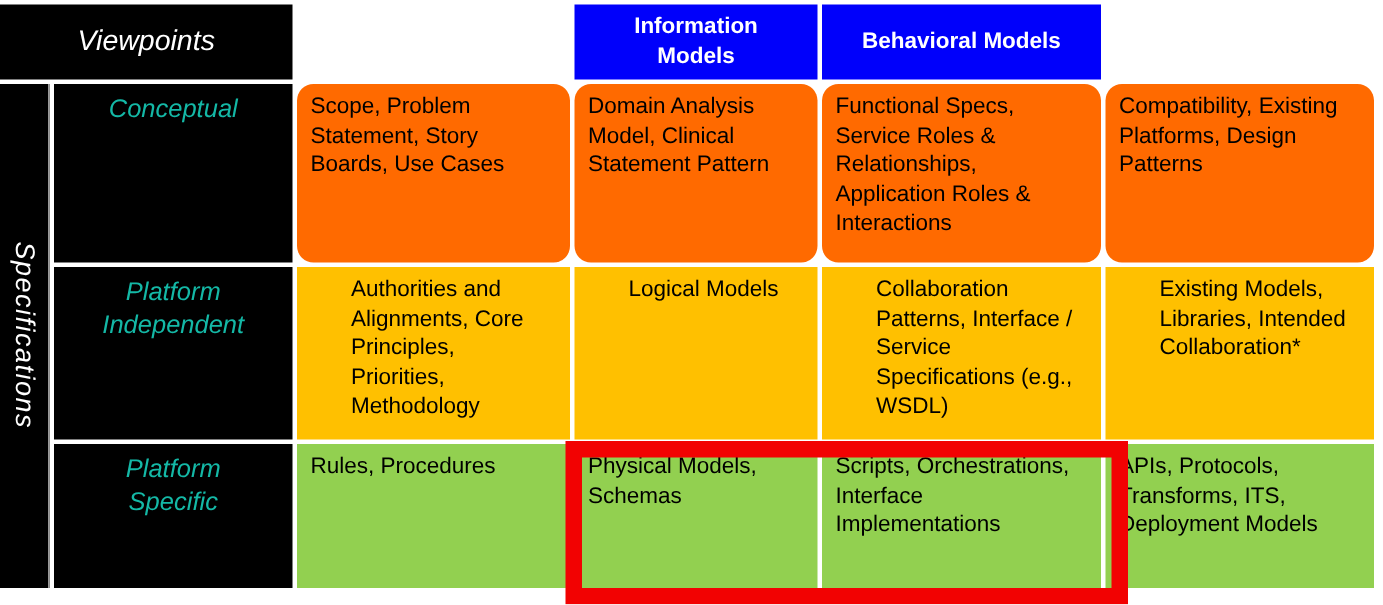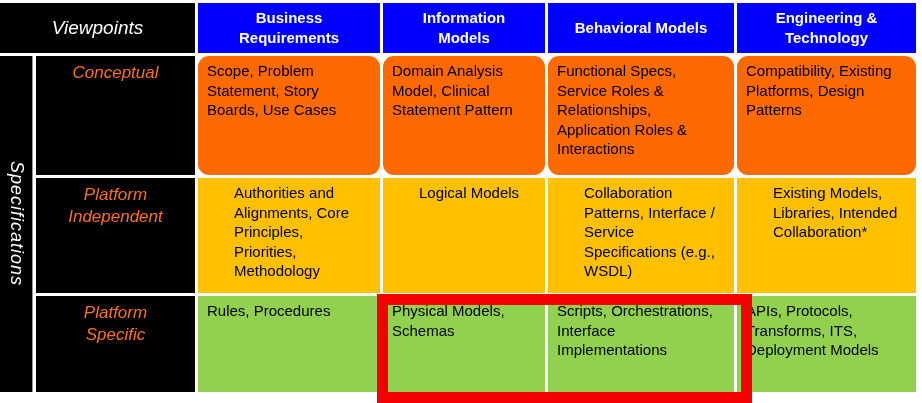"Business" div.cell { html: <div>Business Requirements</div> -> none }
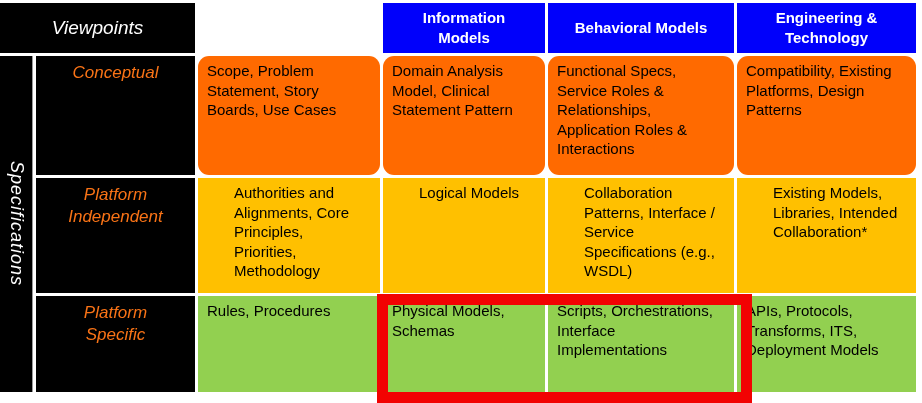"Engineering &" div.cell { html: <div>Engineering &amp; Technology</div> -> none }
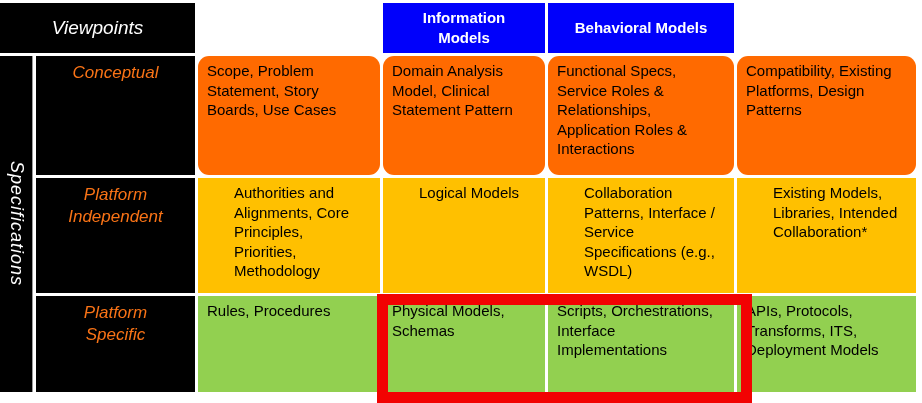"Conceptual" .rowlabel { color: #f97316 -> #14b8a6 }
